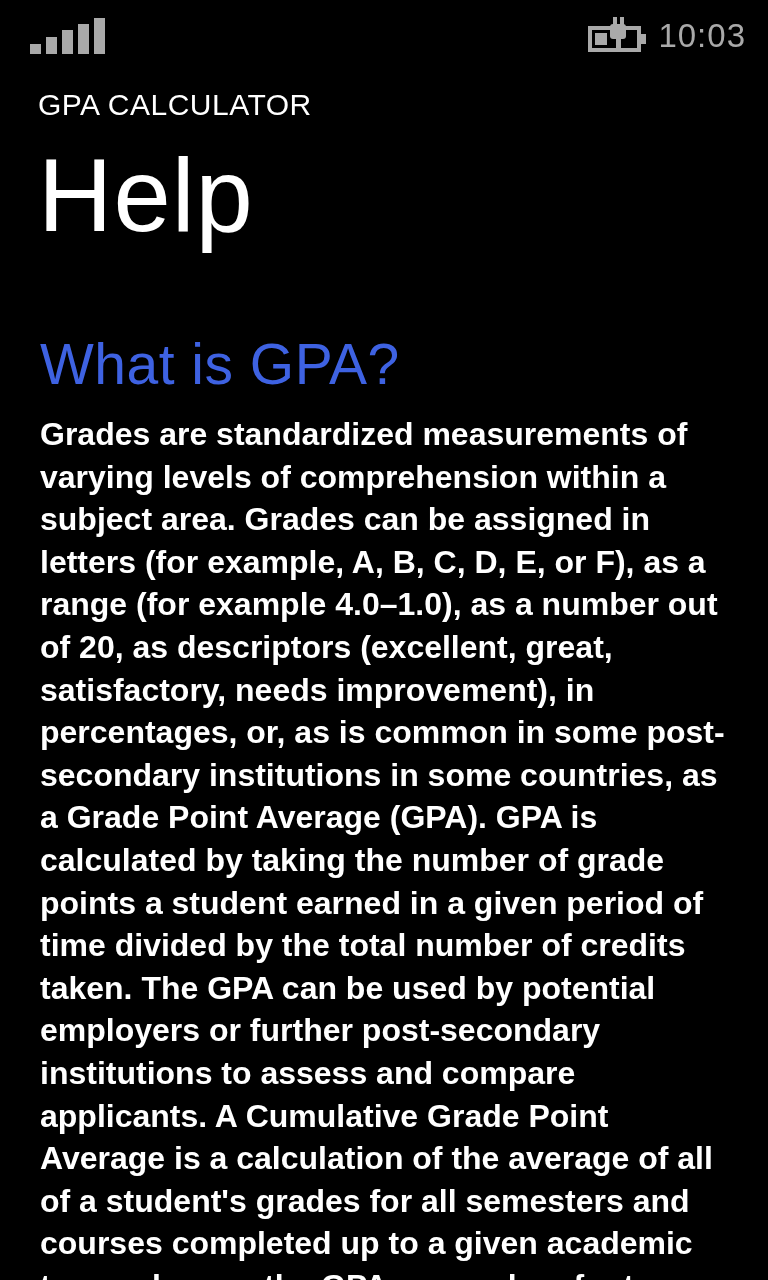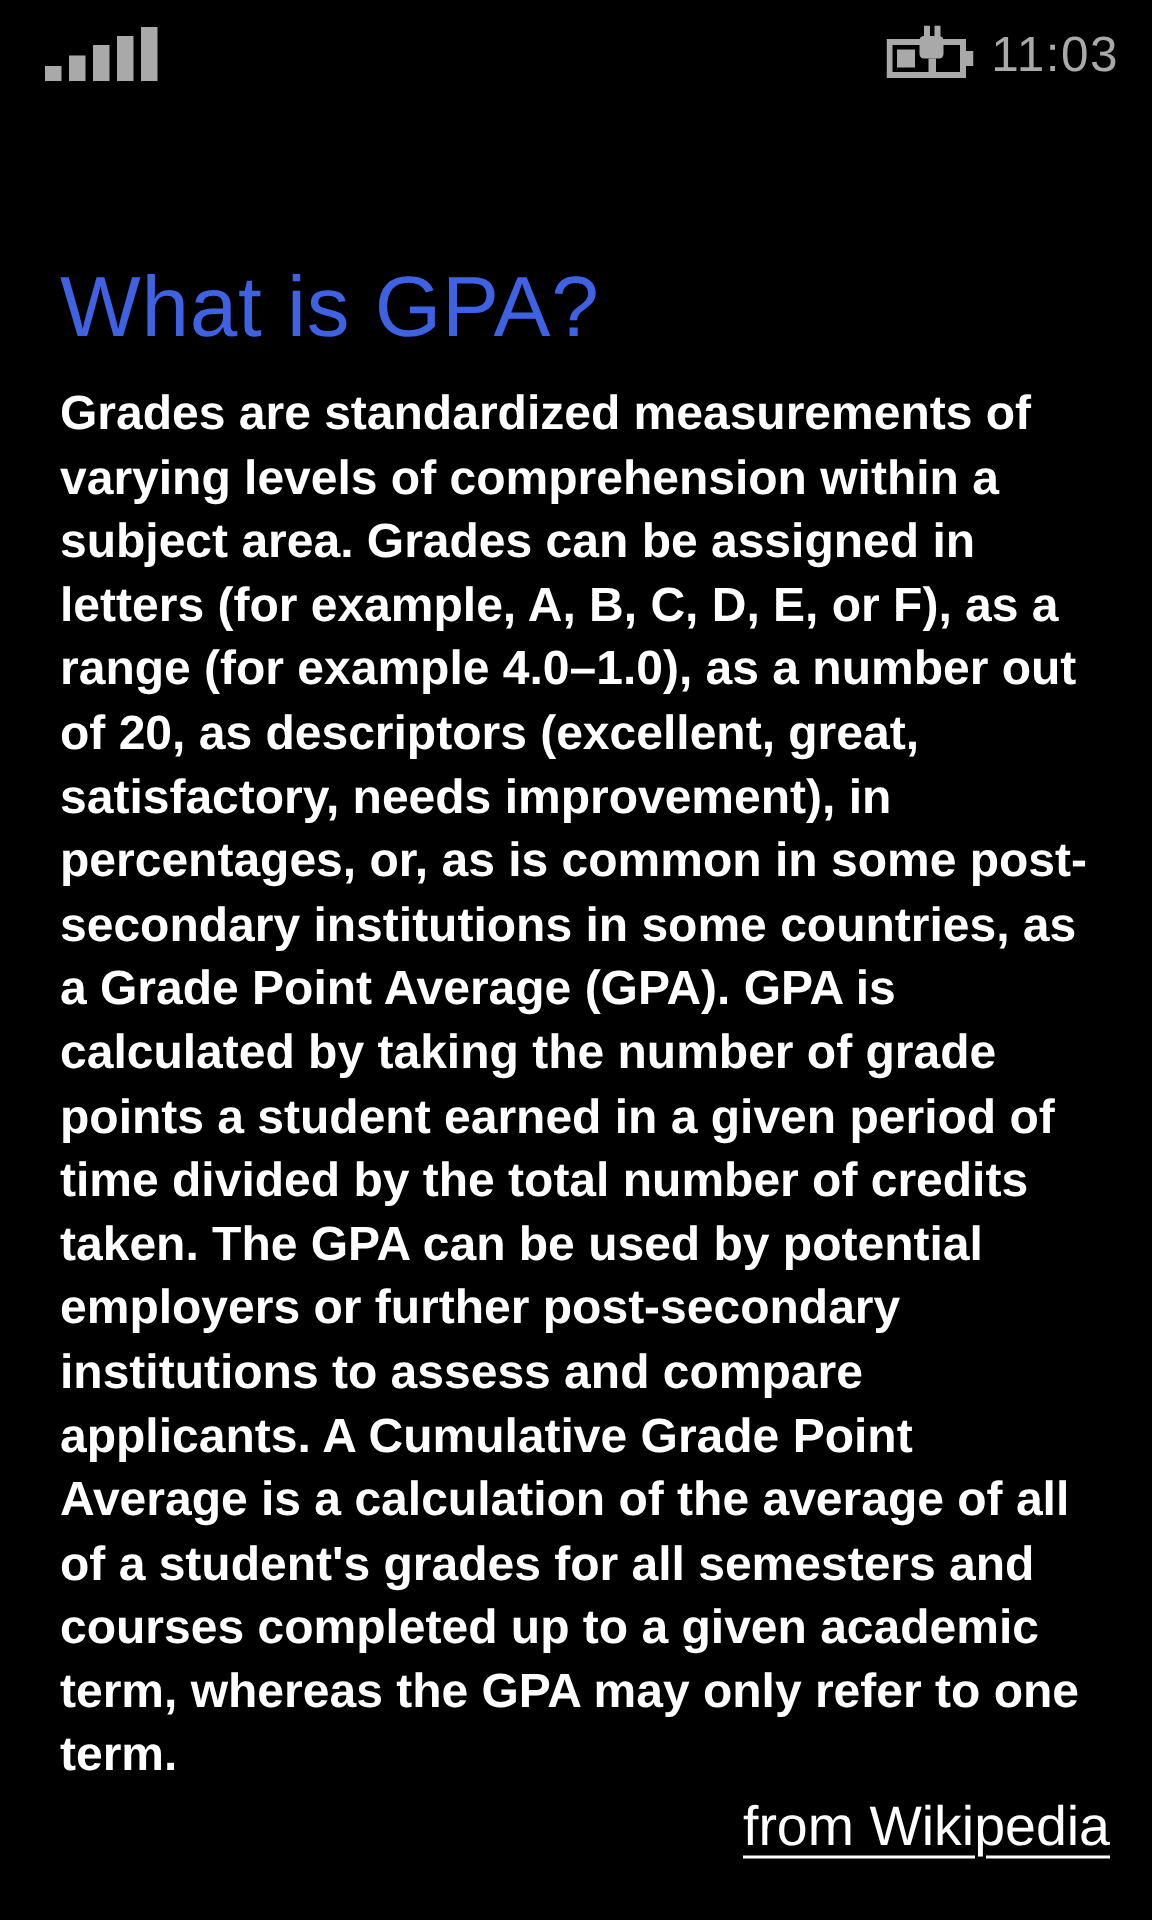"11:03" span.status-time { text: 11:03 -> 10:03 }
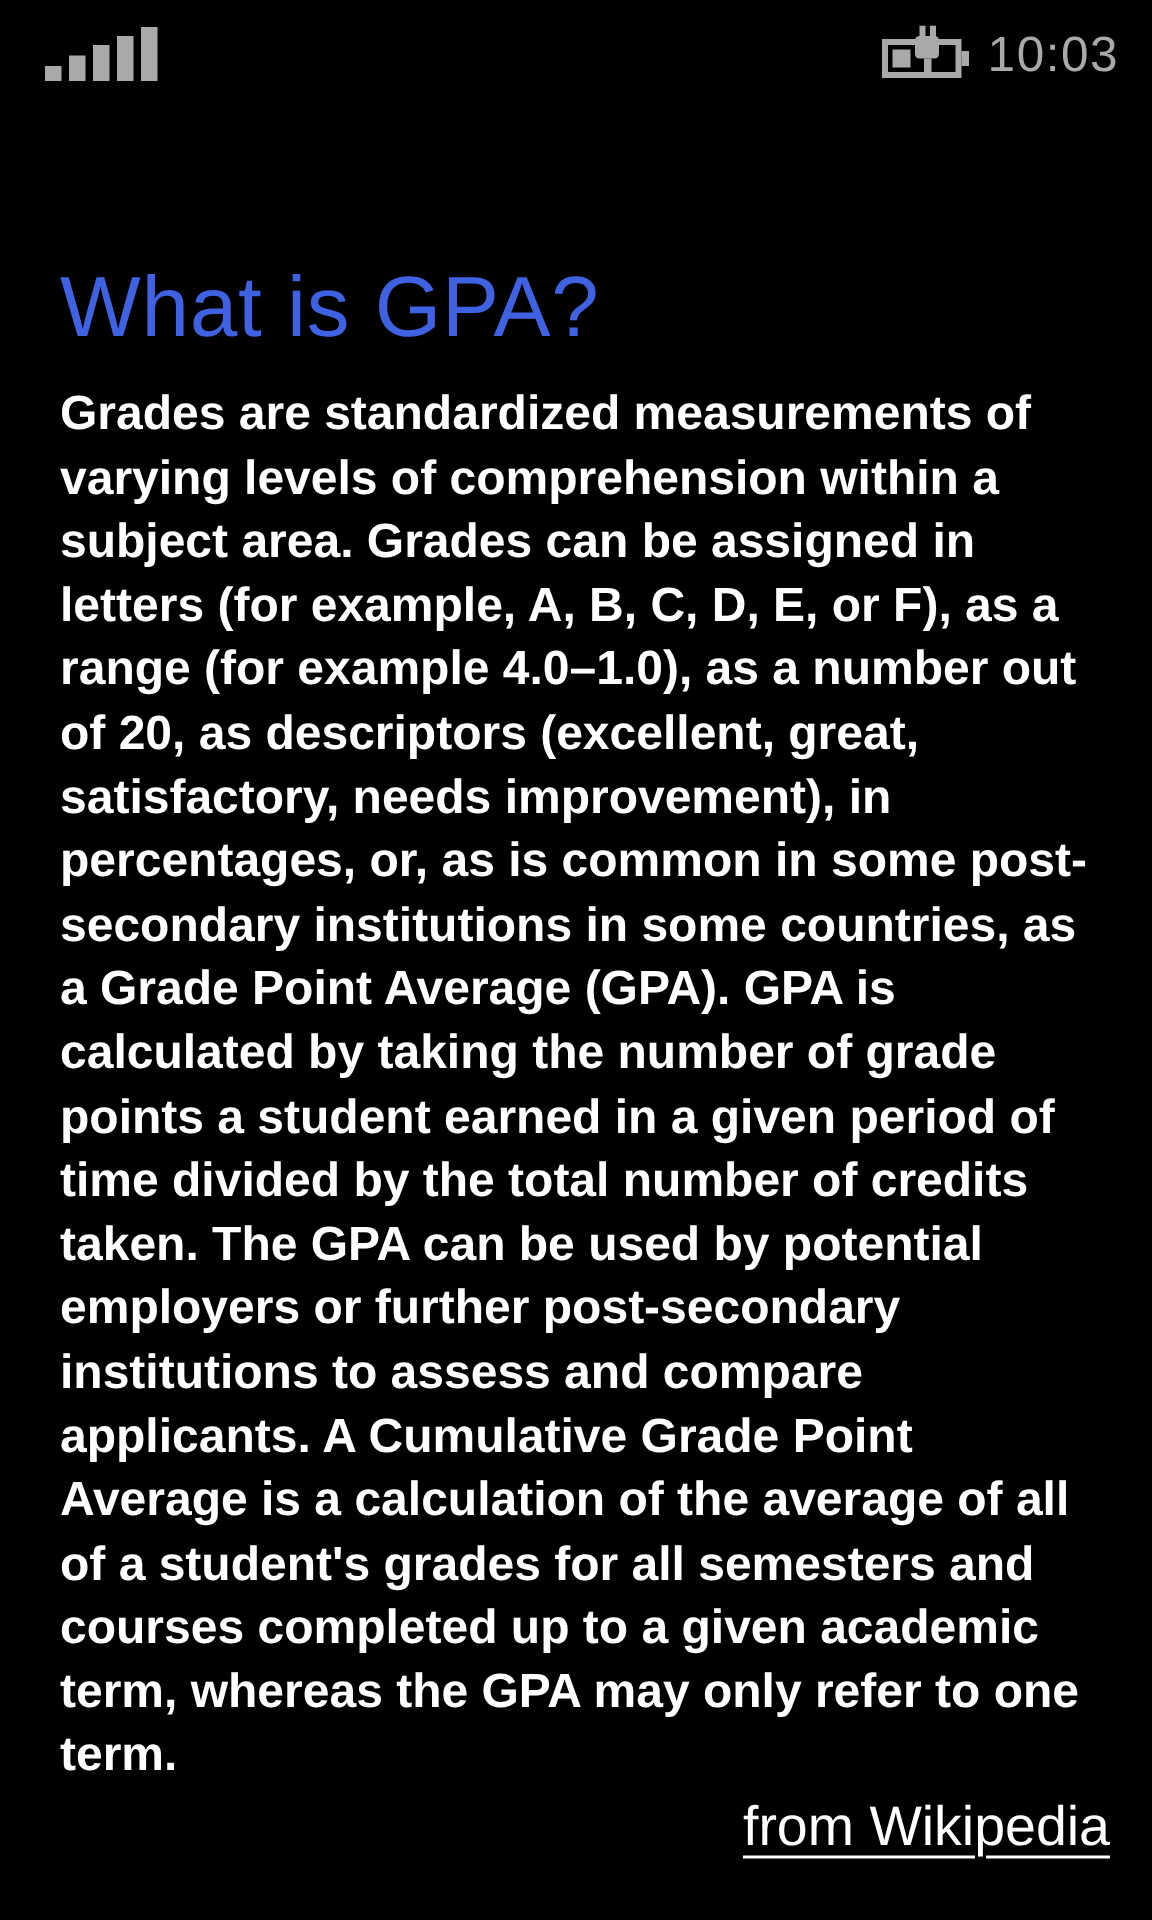"GPA CALCULATOR" div.app-title { html: none -> <div>GPA CALCULATOR</div> }
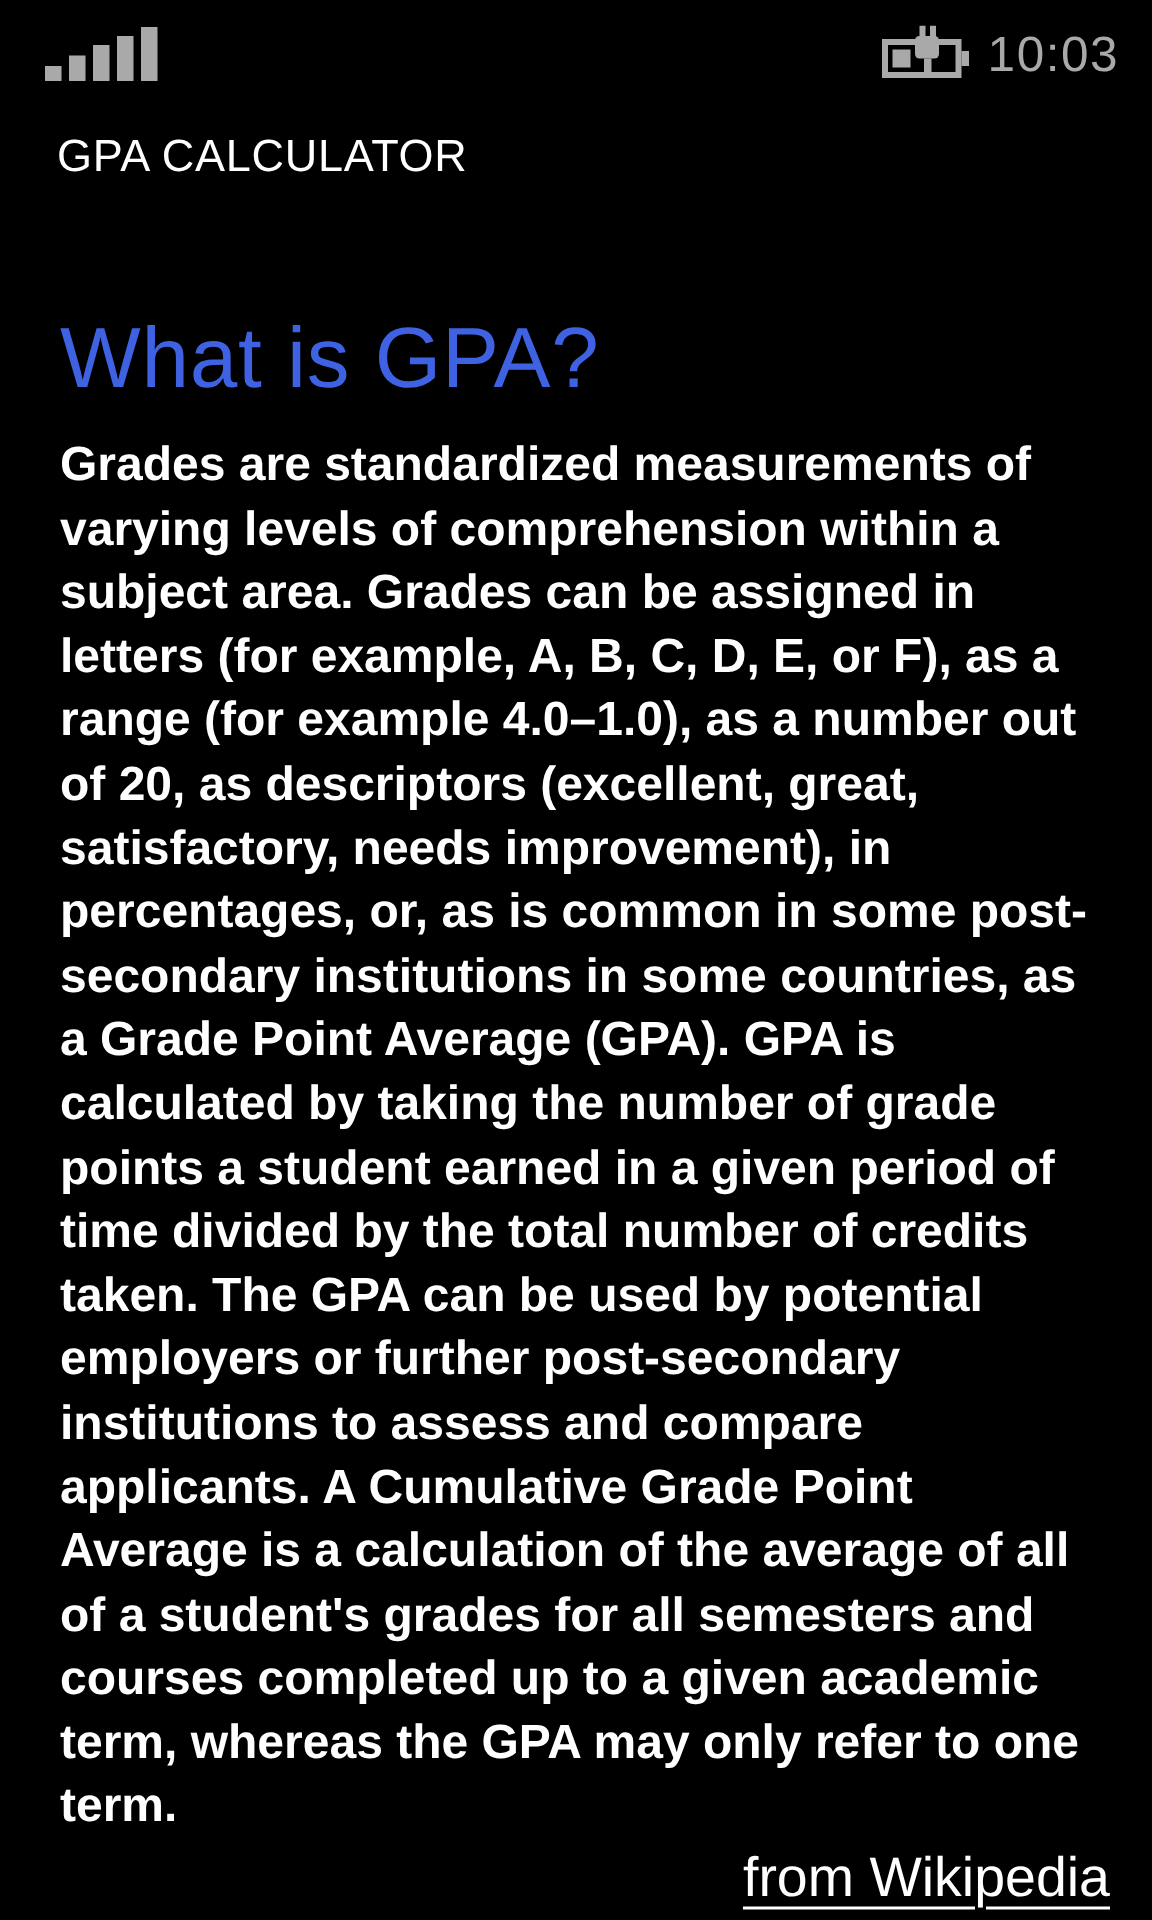"Help" div.page-title { html: none -> <div>Help</div> }
